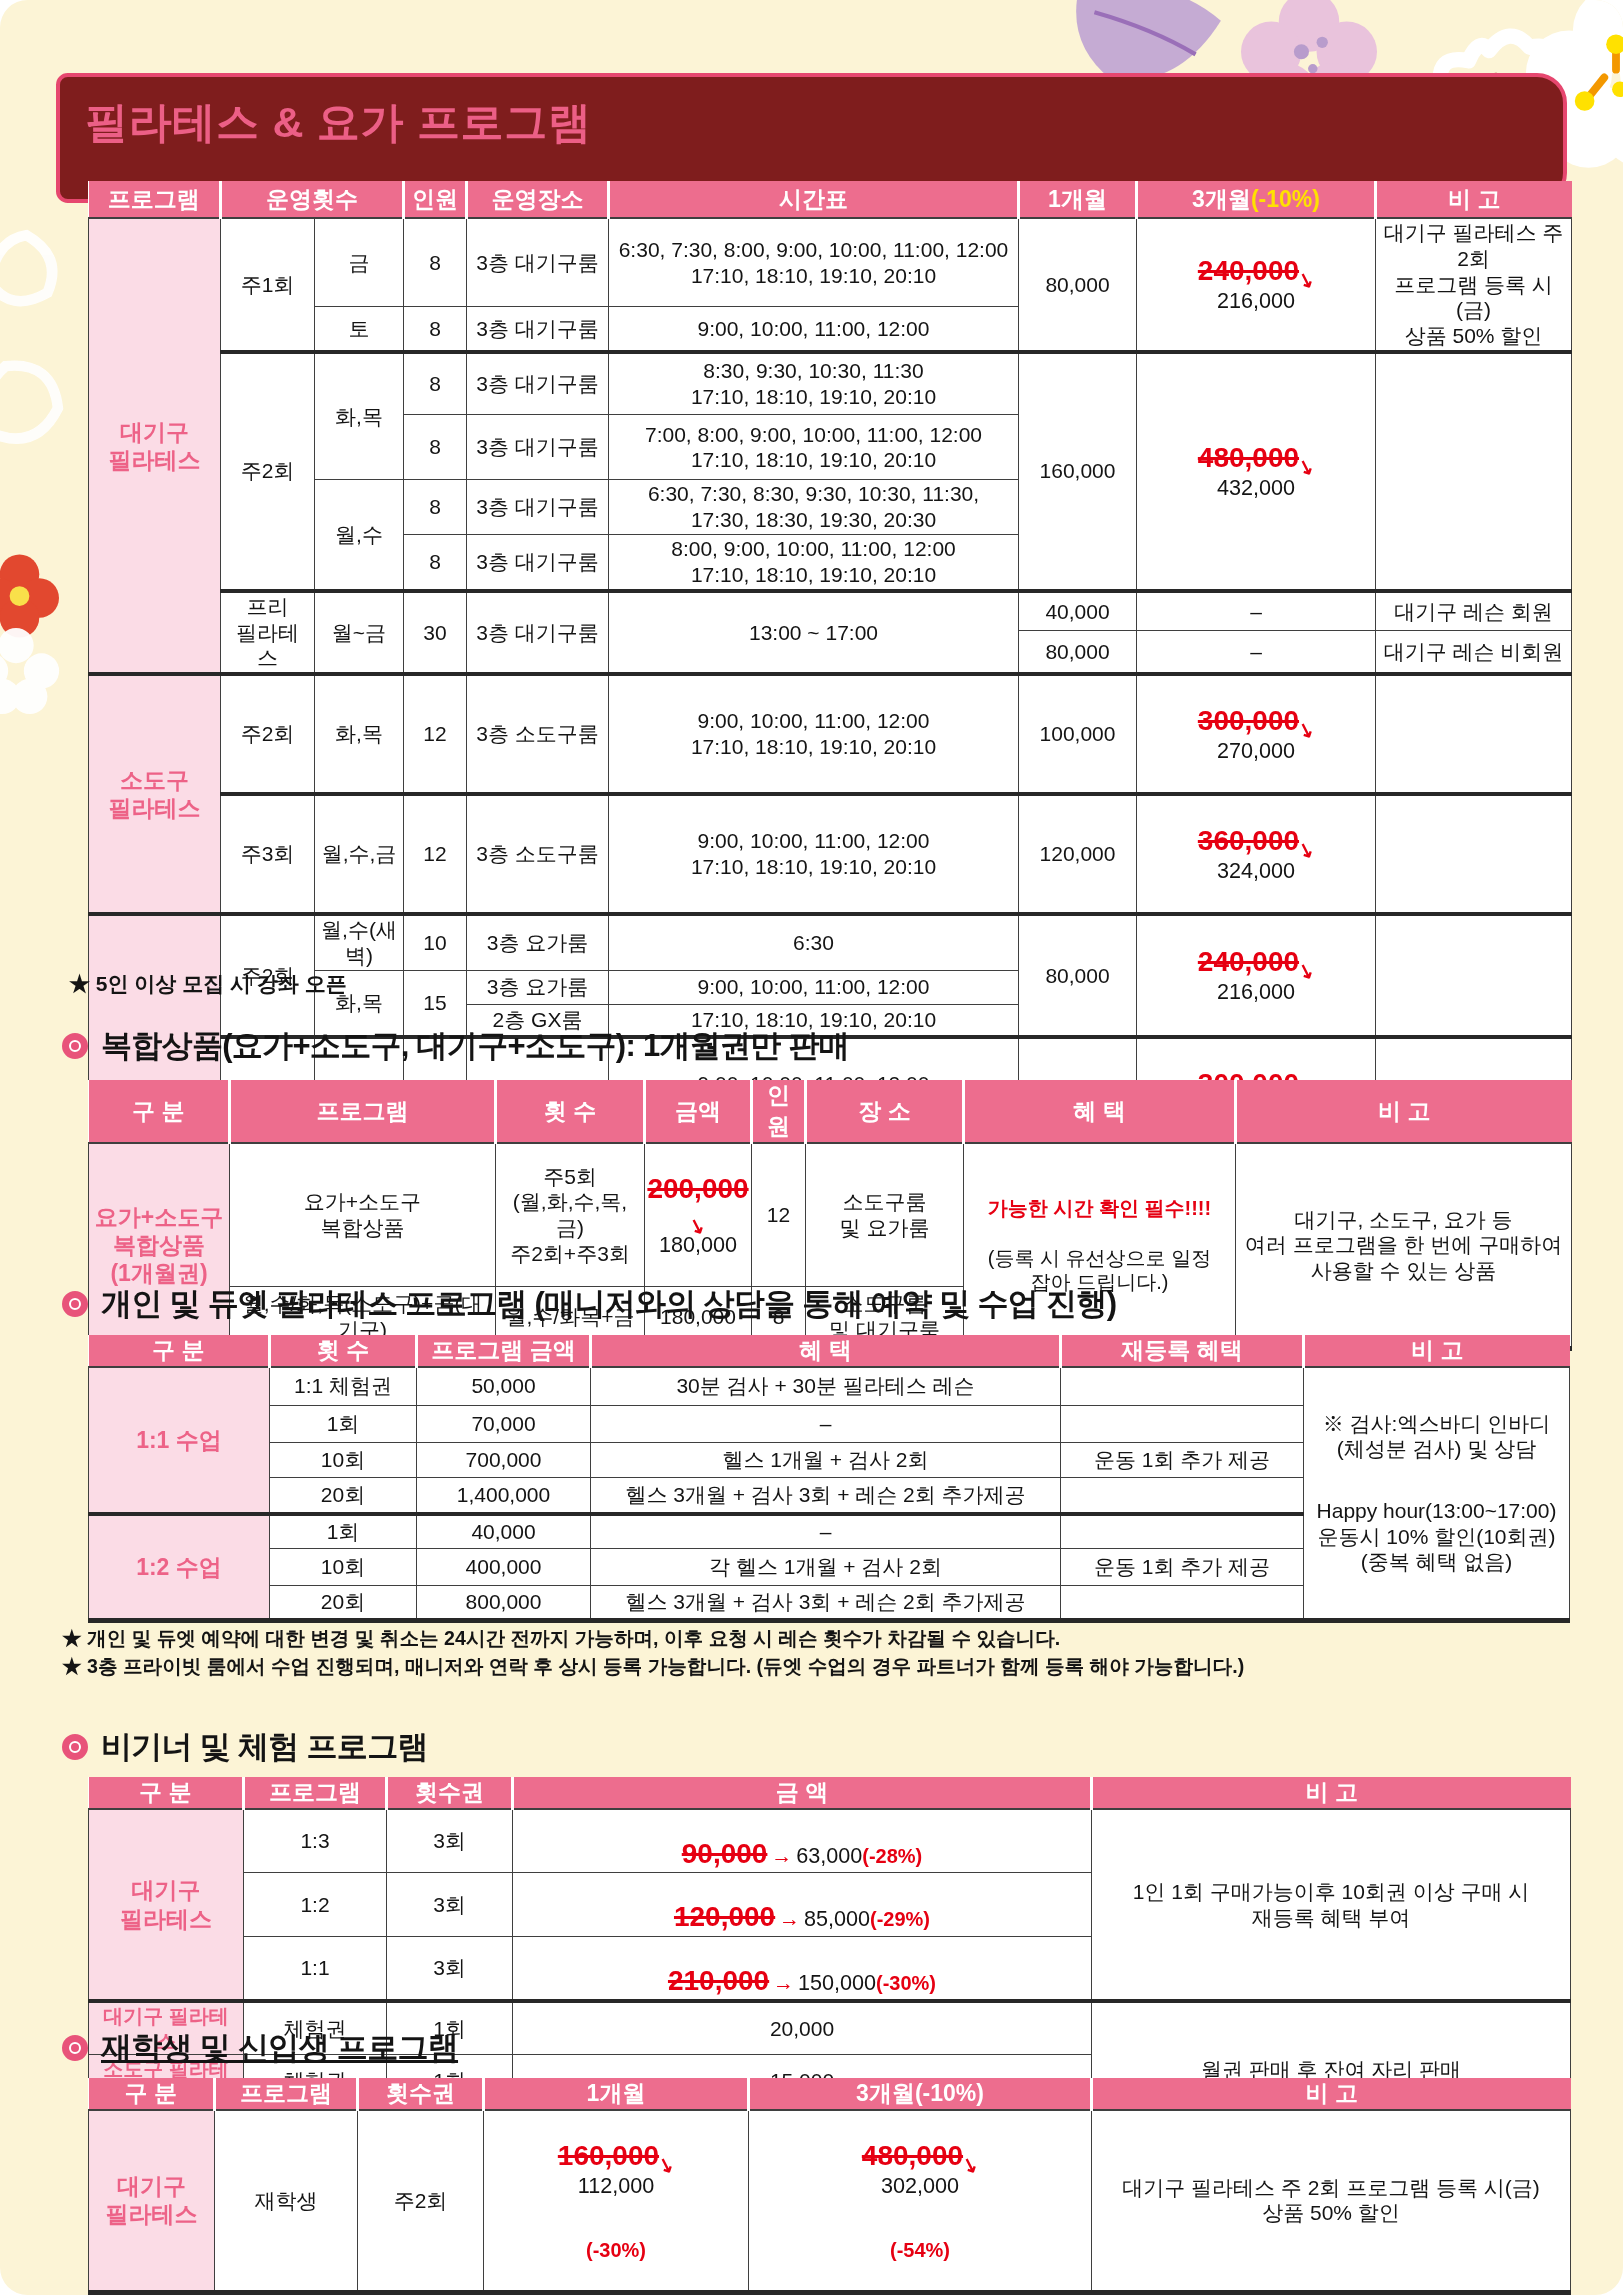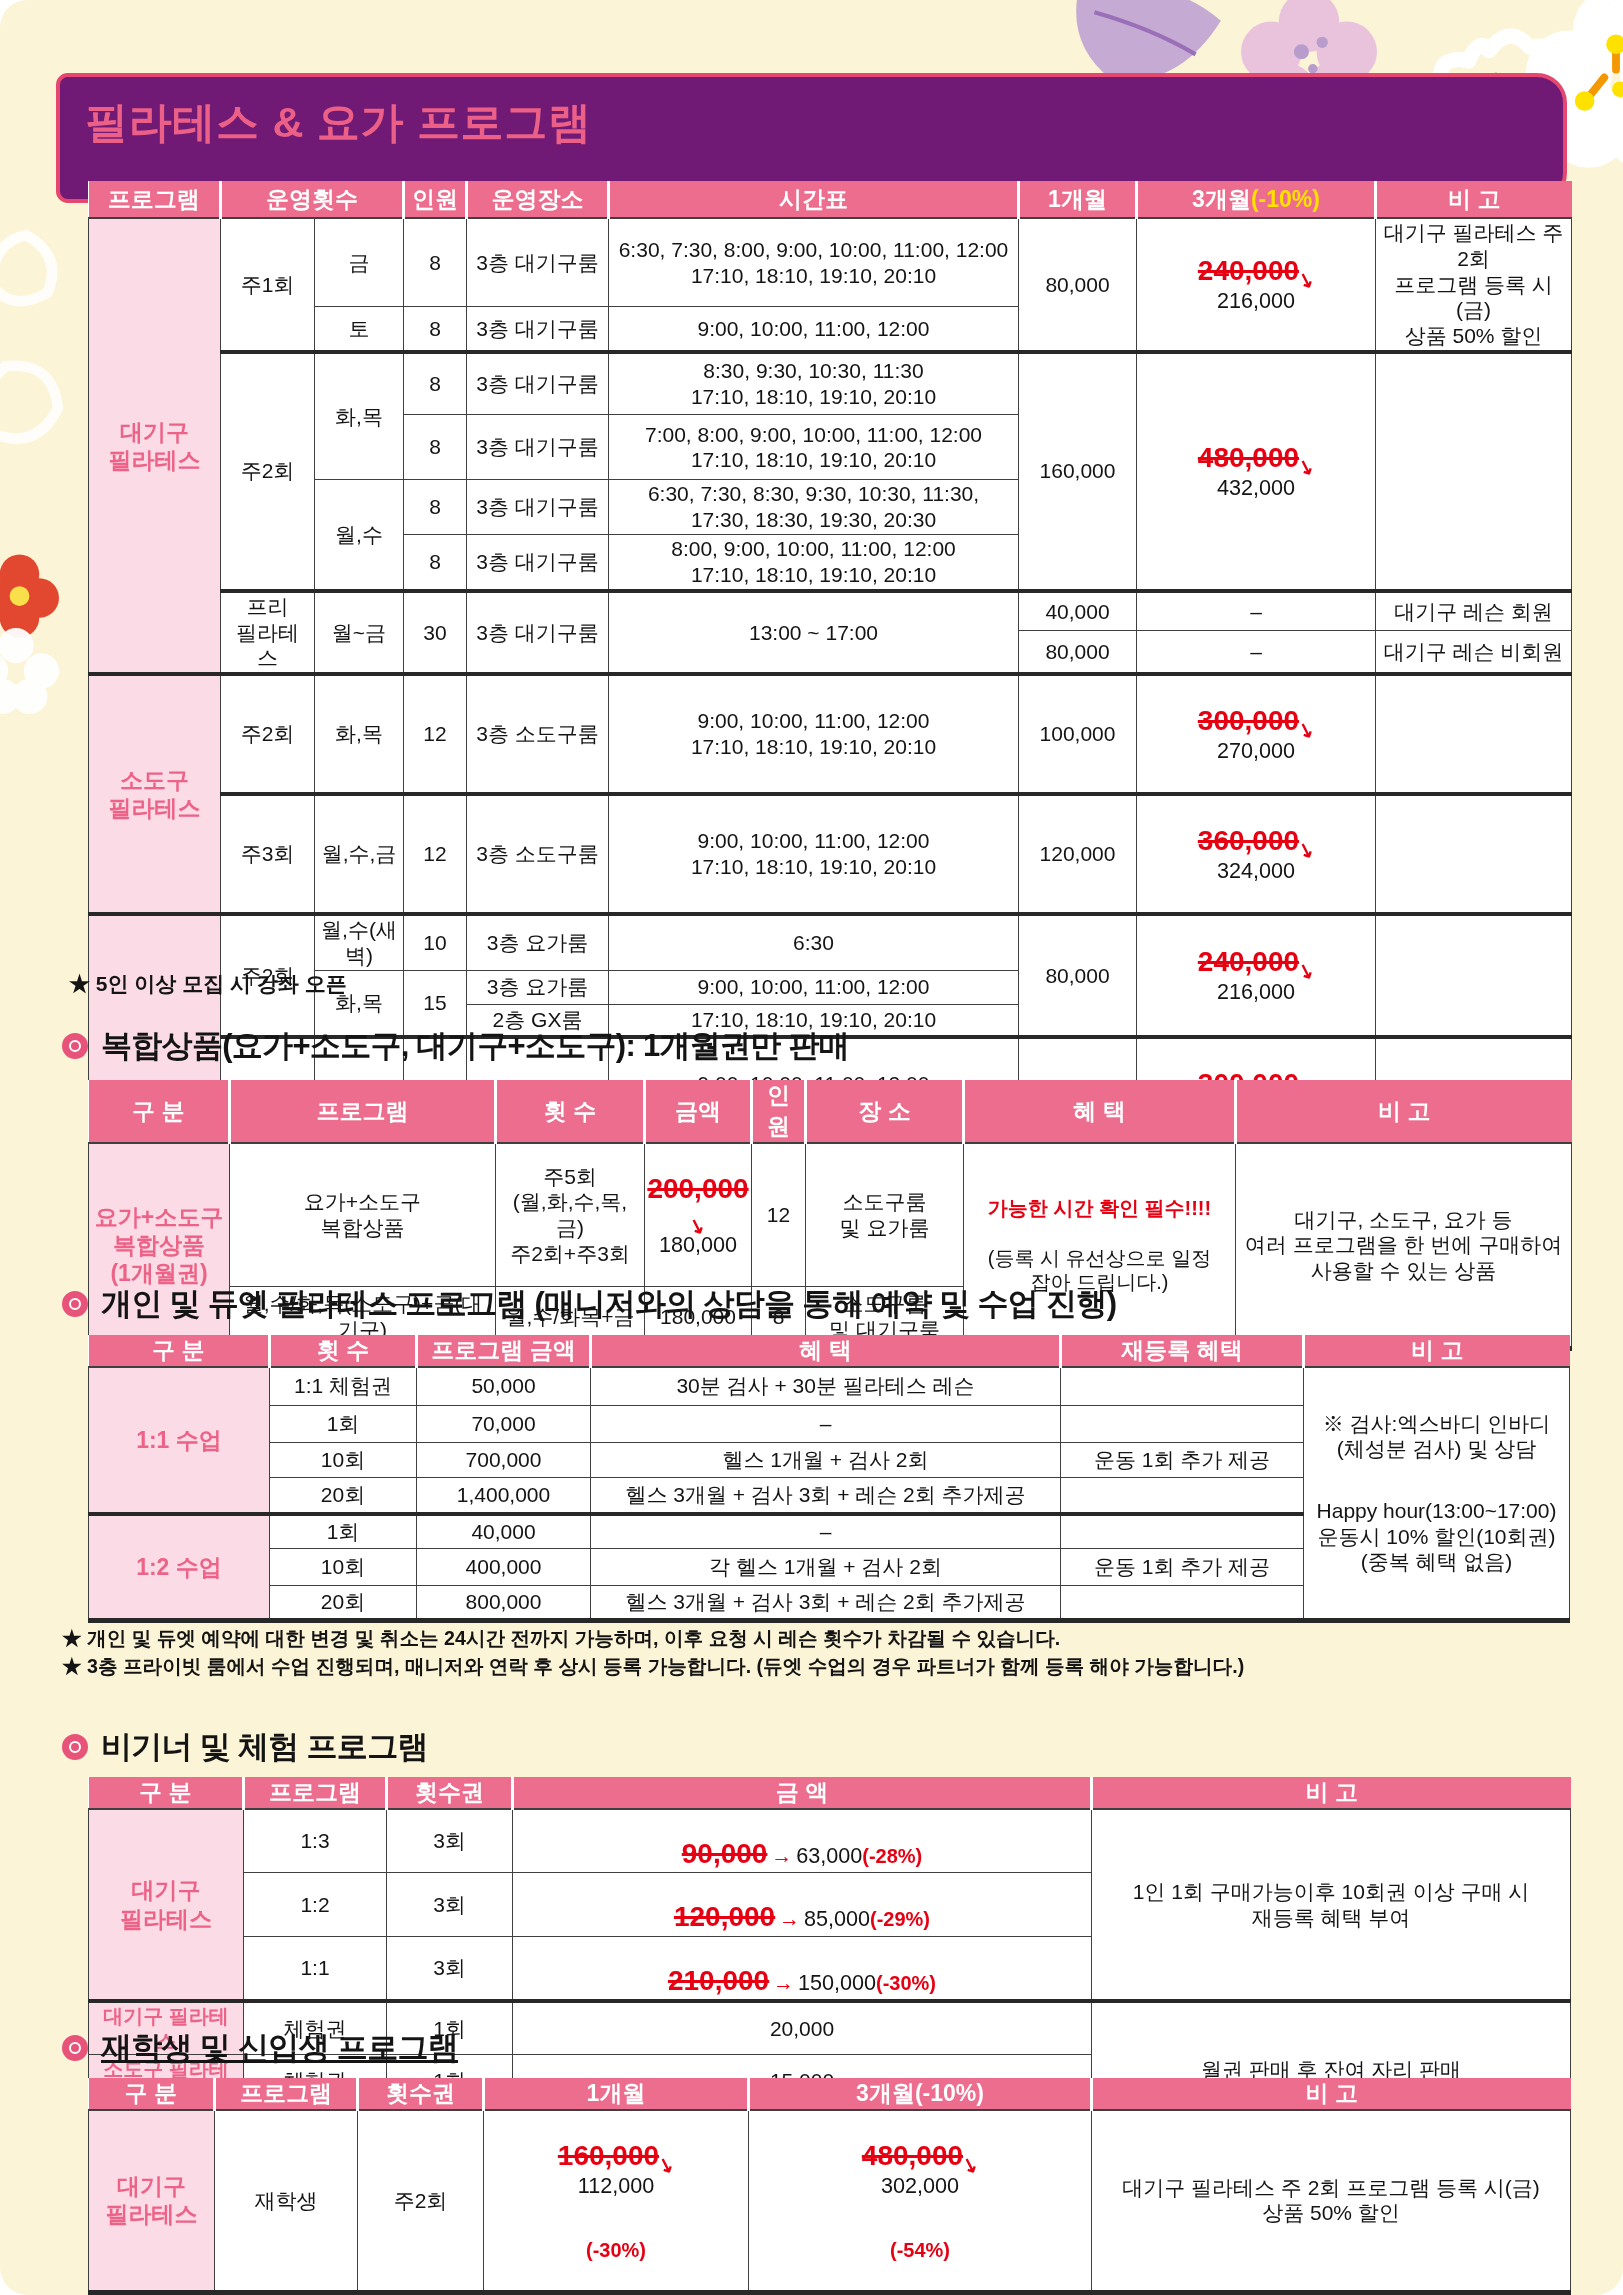"필라테스 & 요가 프로그램" .band { background: #701a75 -> #7f1d1d }
